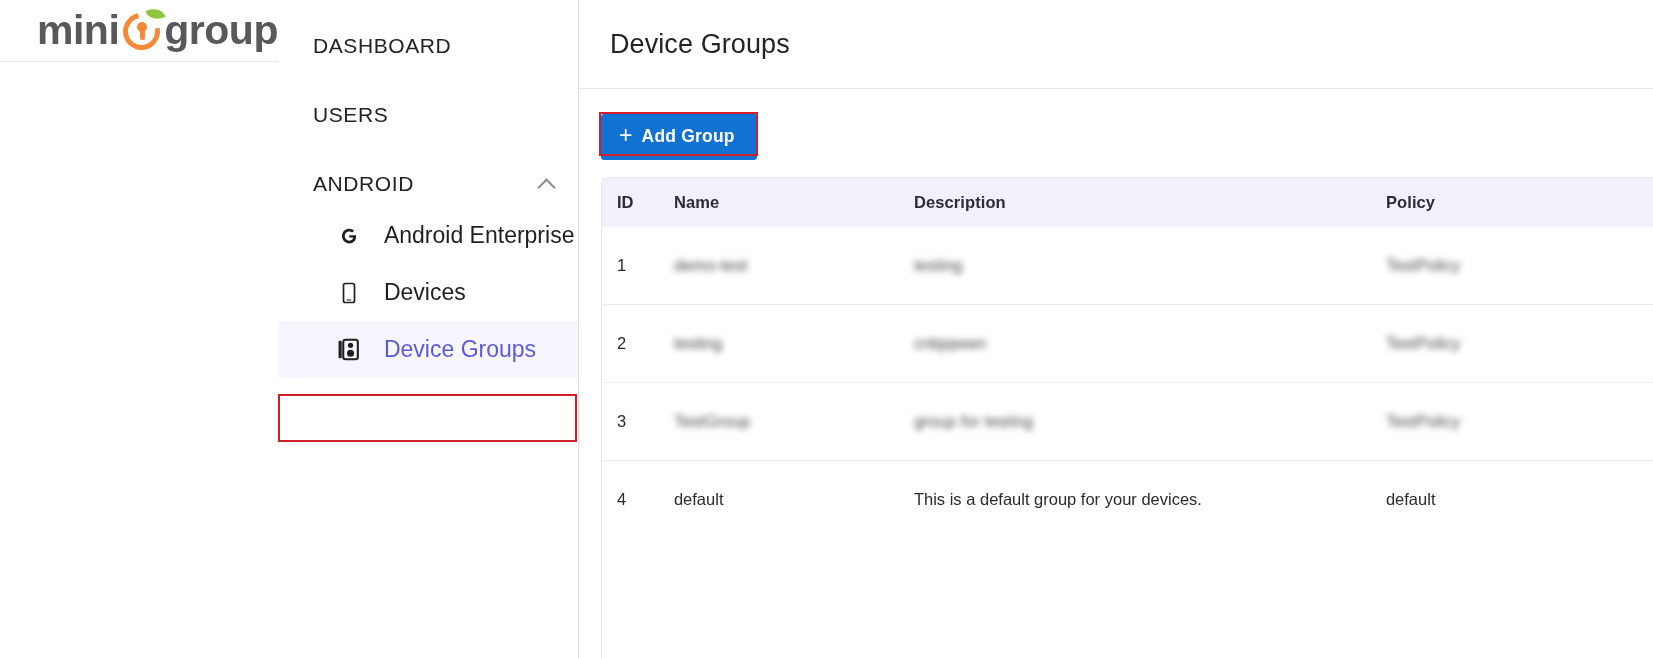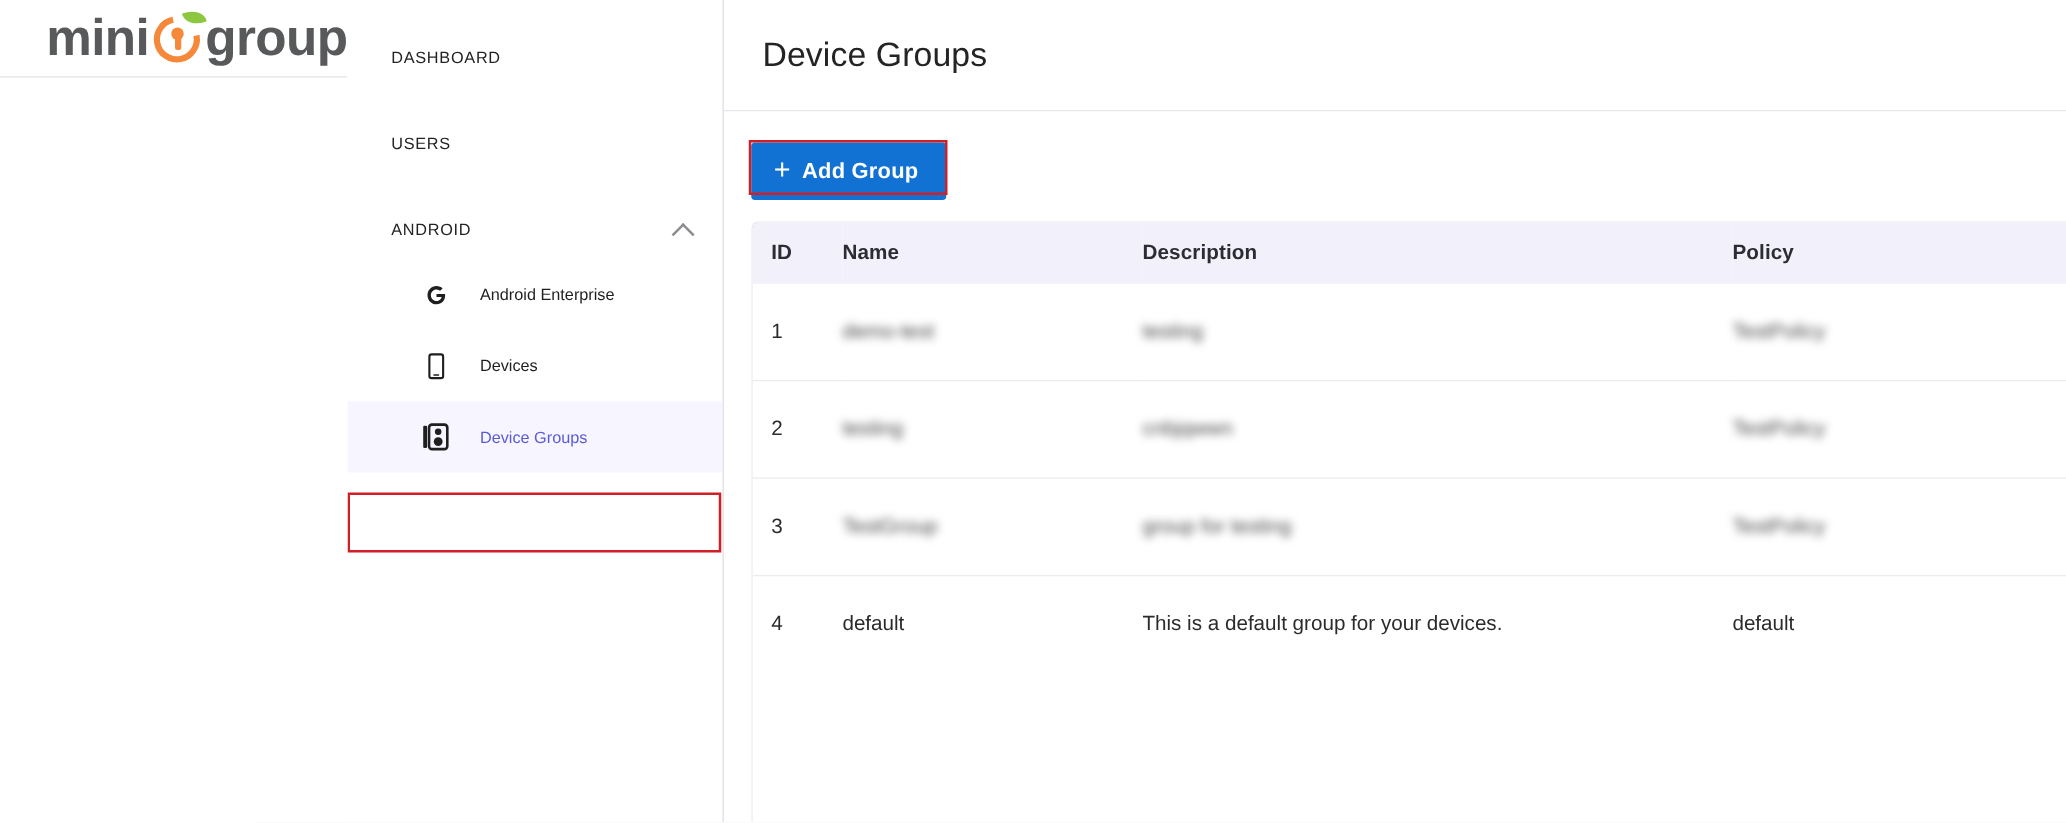"DASHBOARD" .nav-section { font-size: 13px -> 21px }
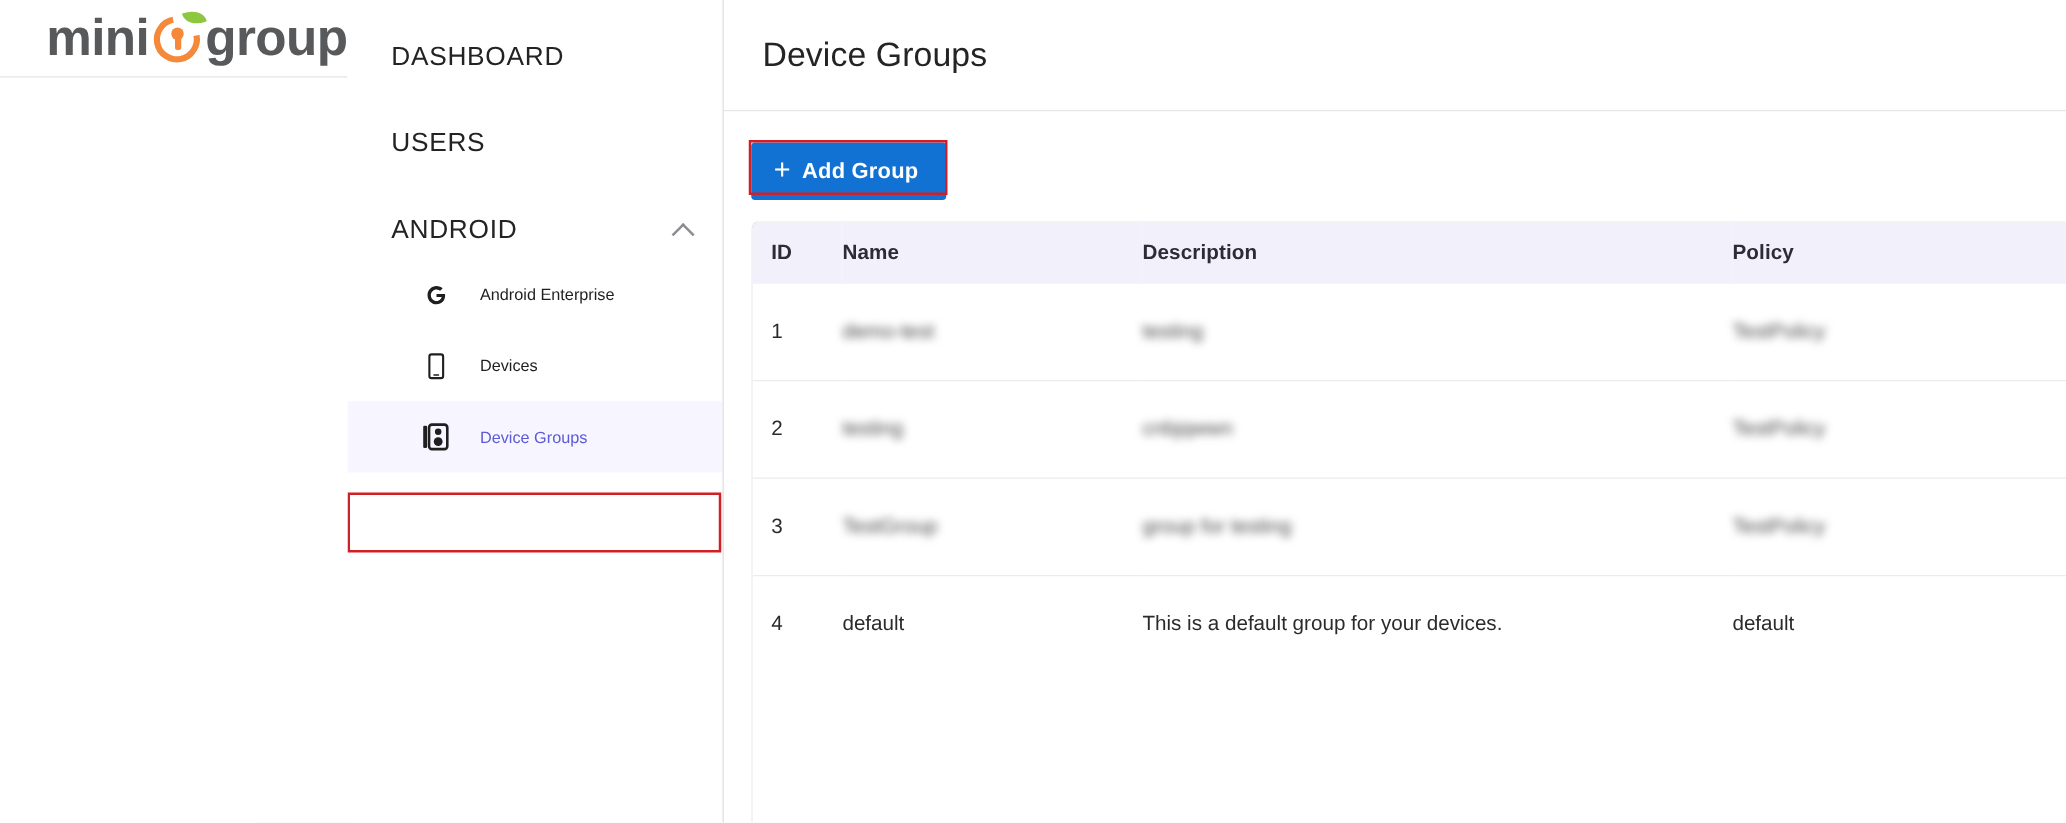"Android Enterprise" .nav-sub { font-size: 13px -> 23px }
